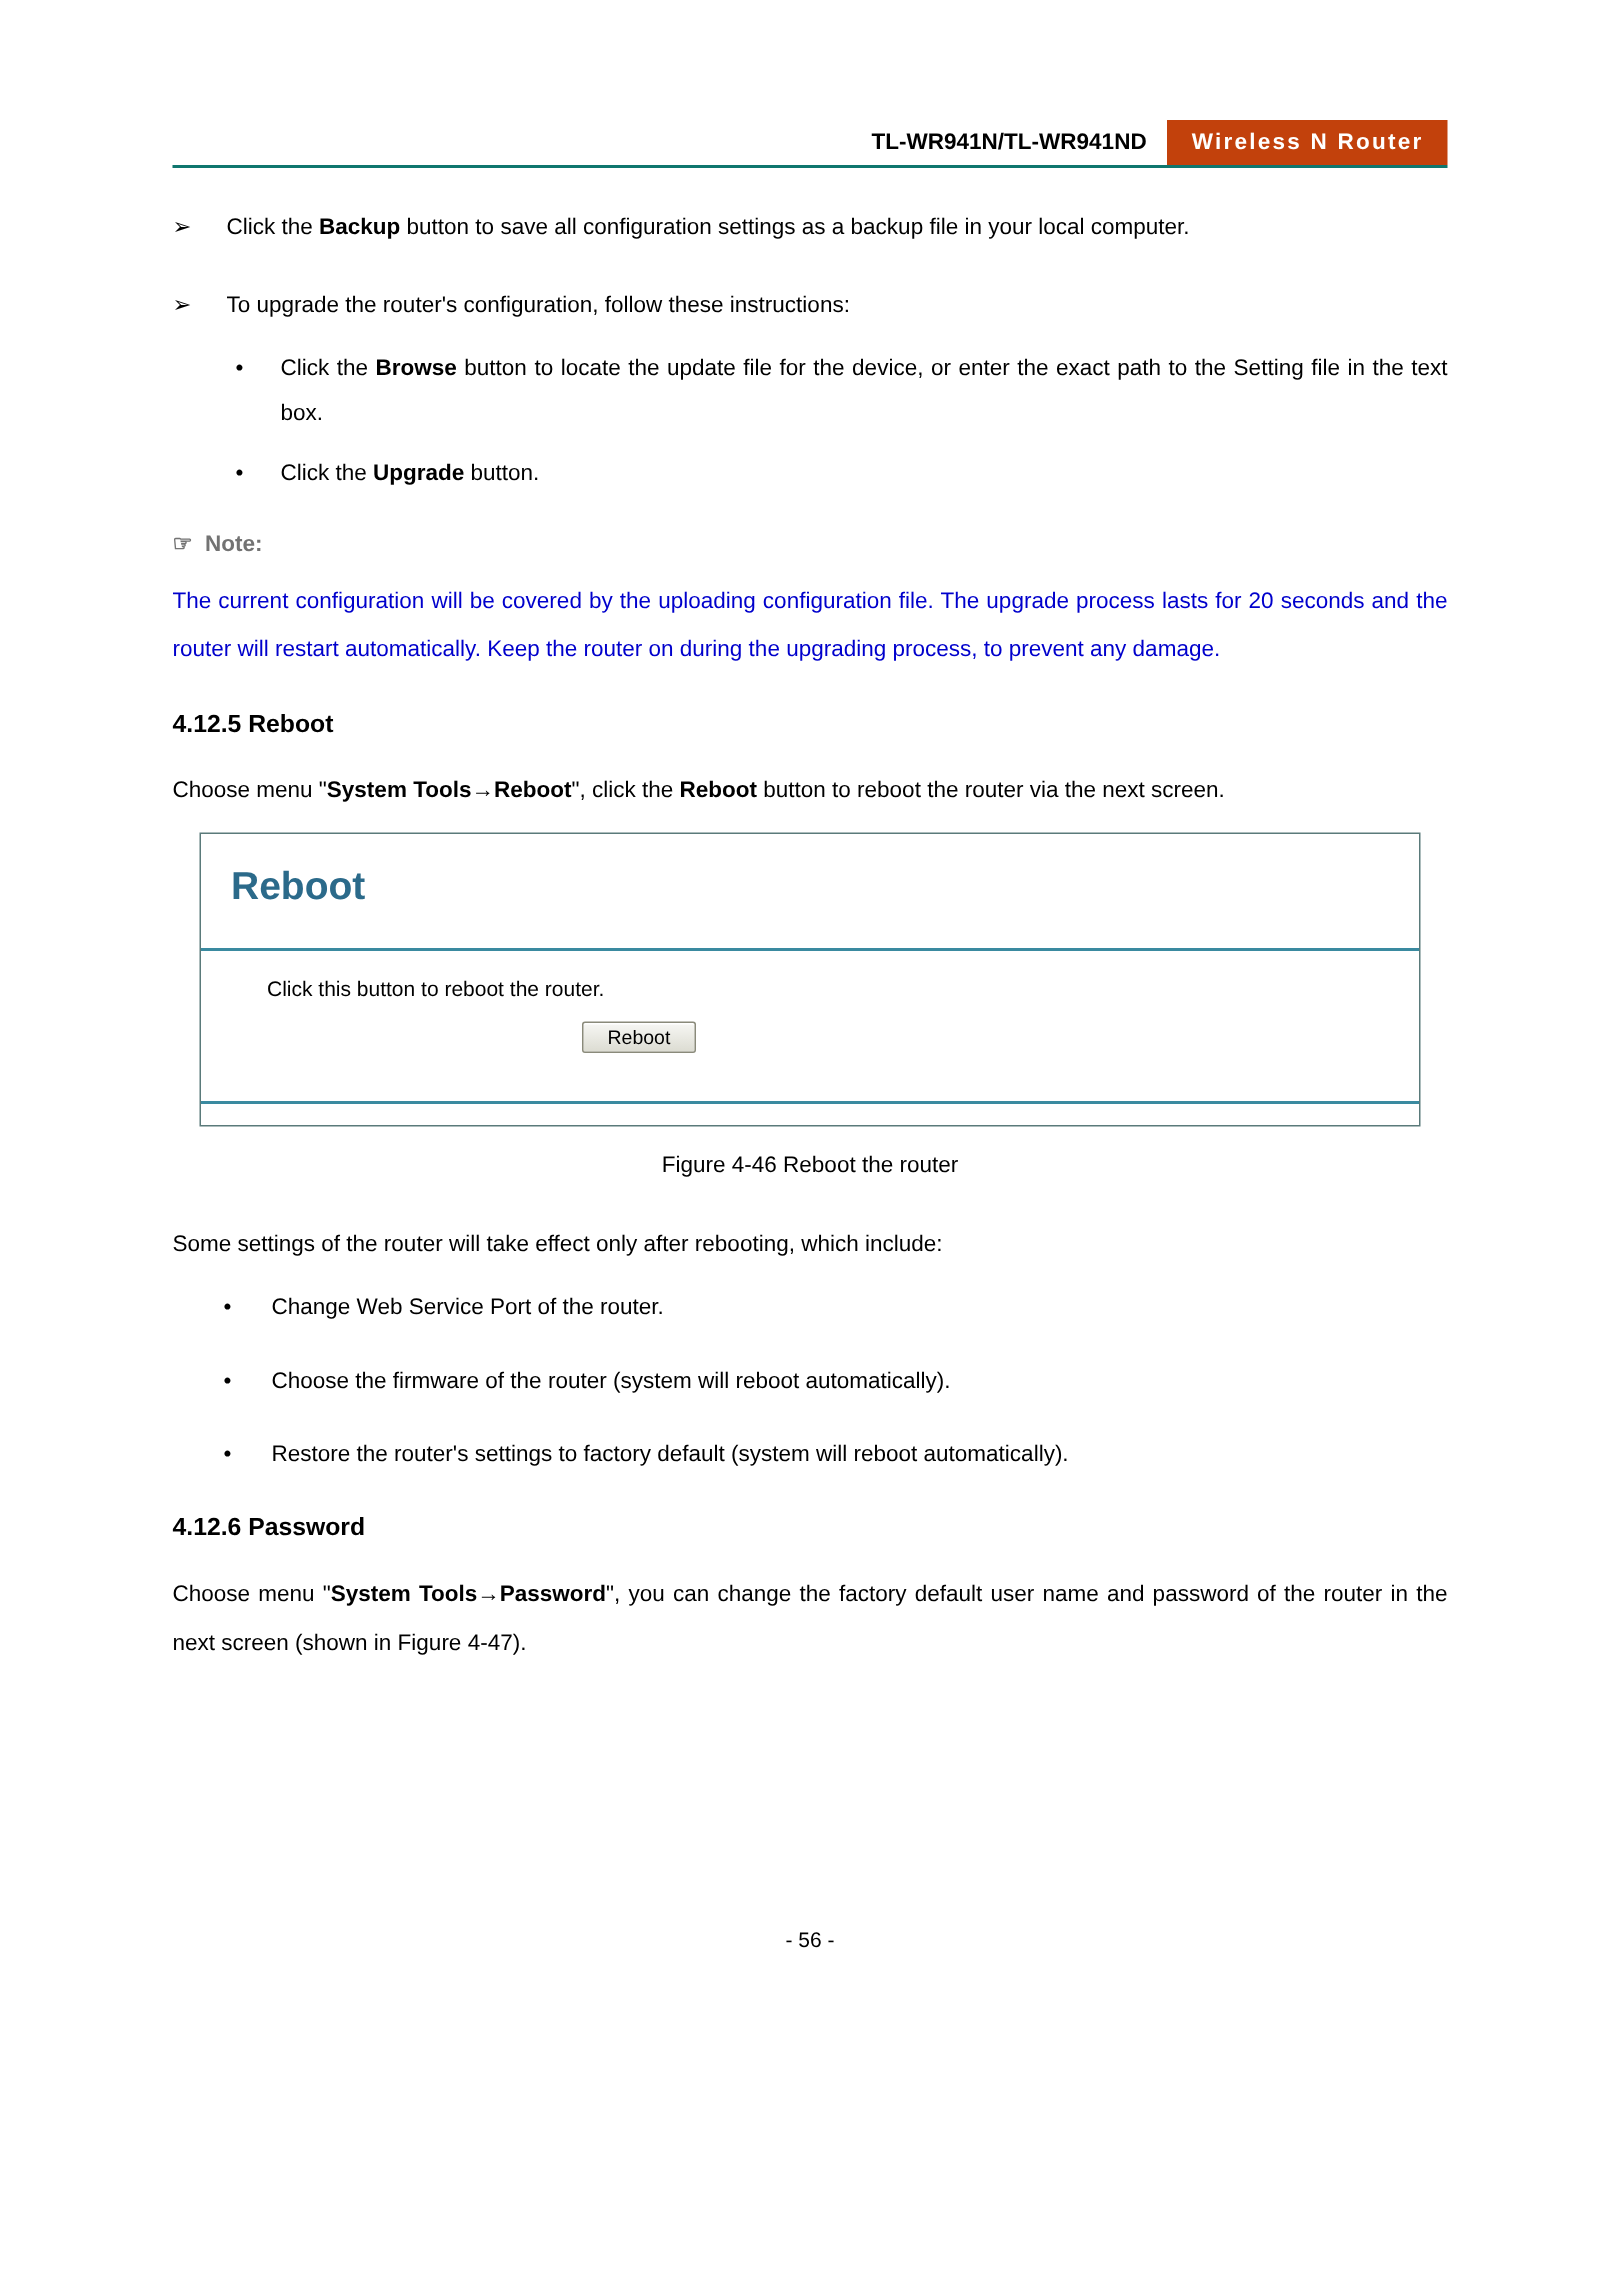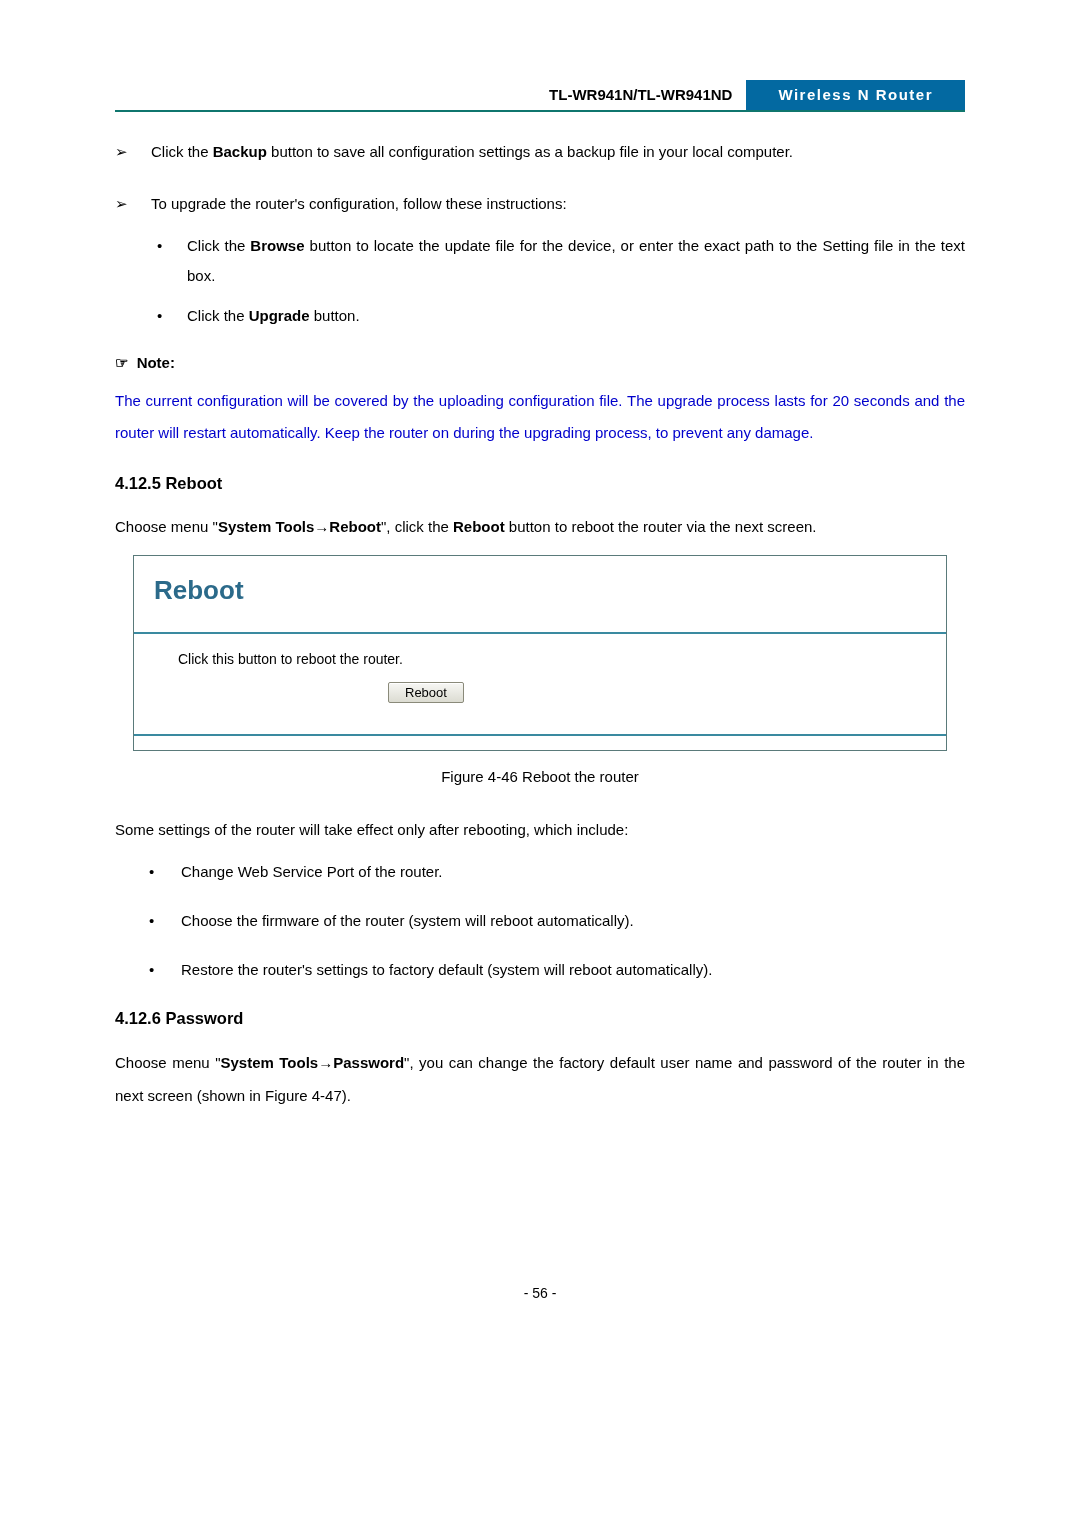"Wireless N Router" .header-name { background: #0369a1 -> #c2410c; padding: 3px 32px -> 3px 16px }
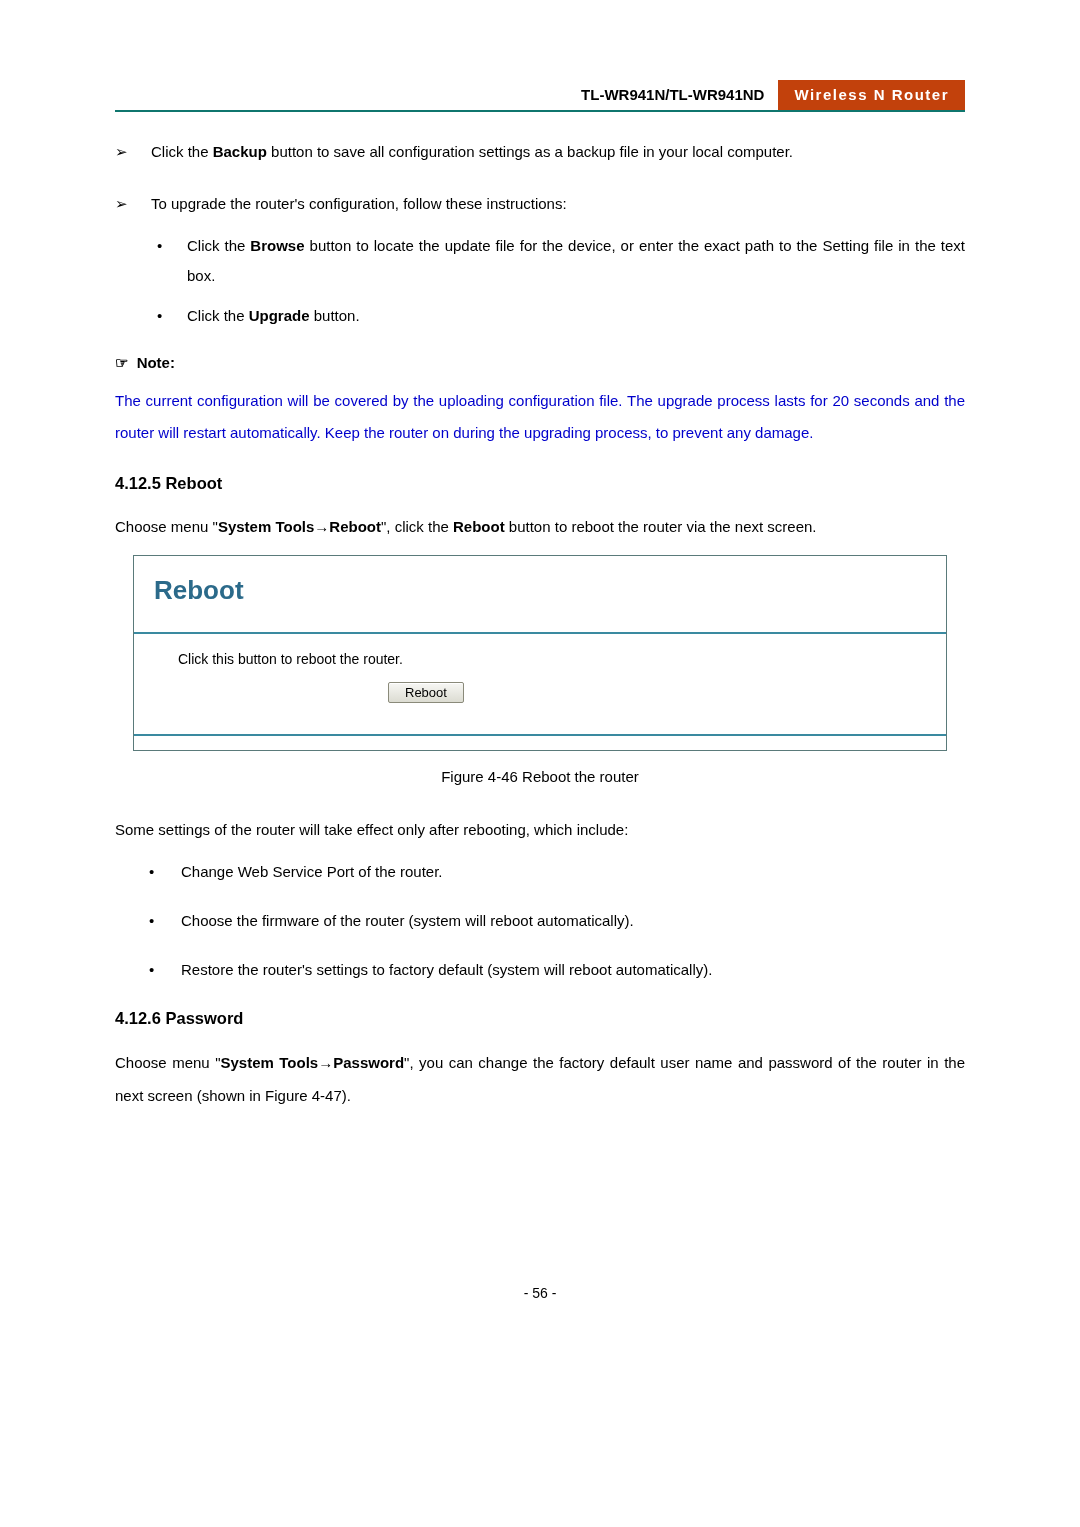"☞ Note:" .note-head { color: #000000 -> #737373 }
